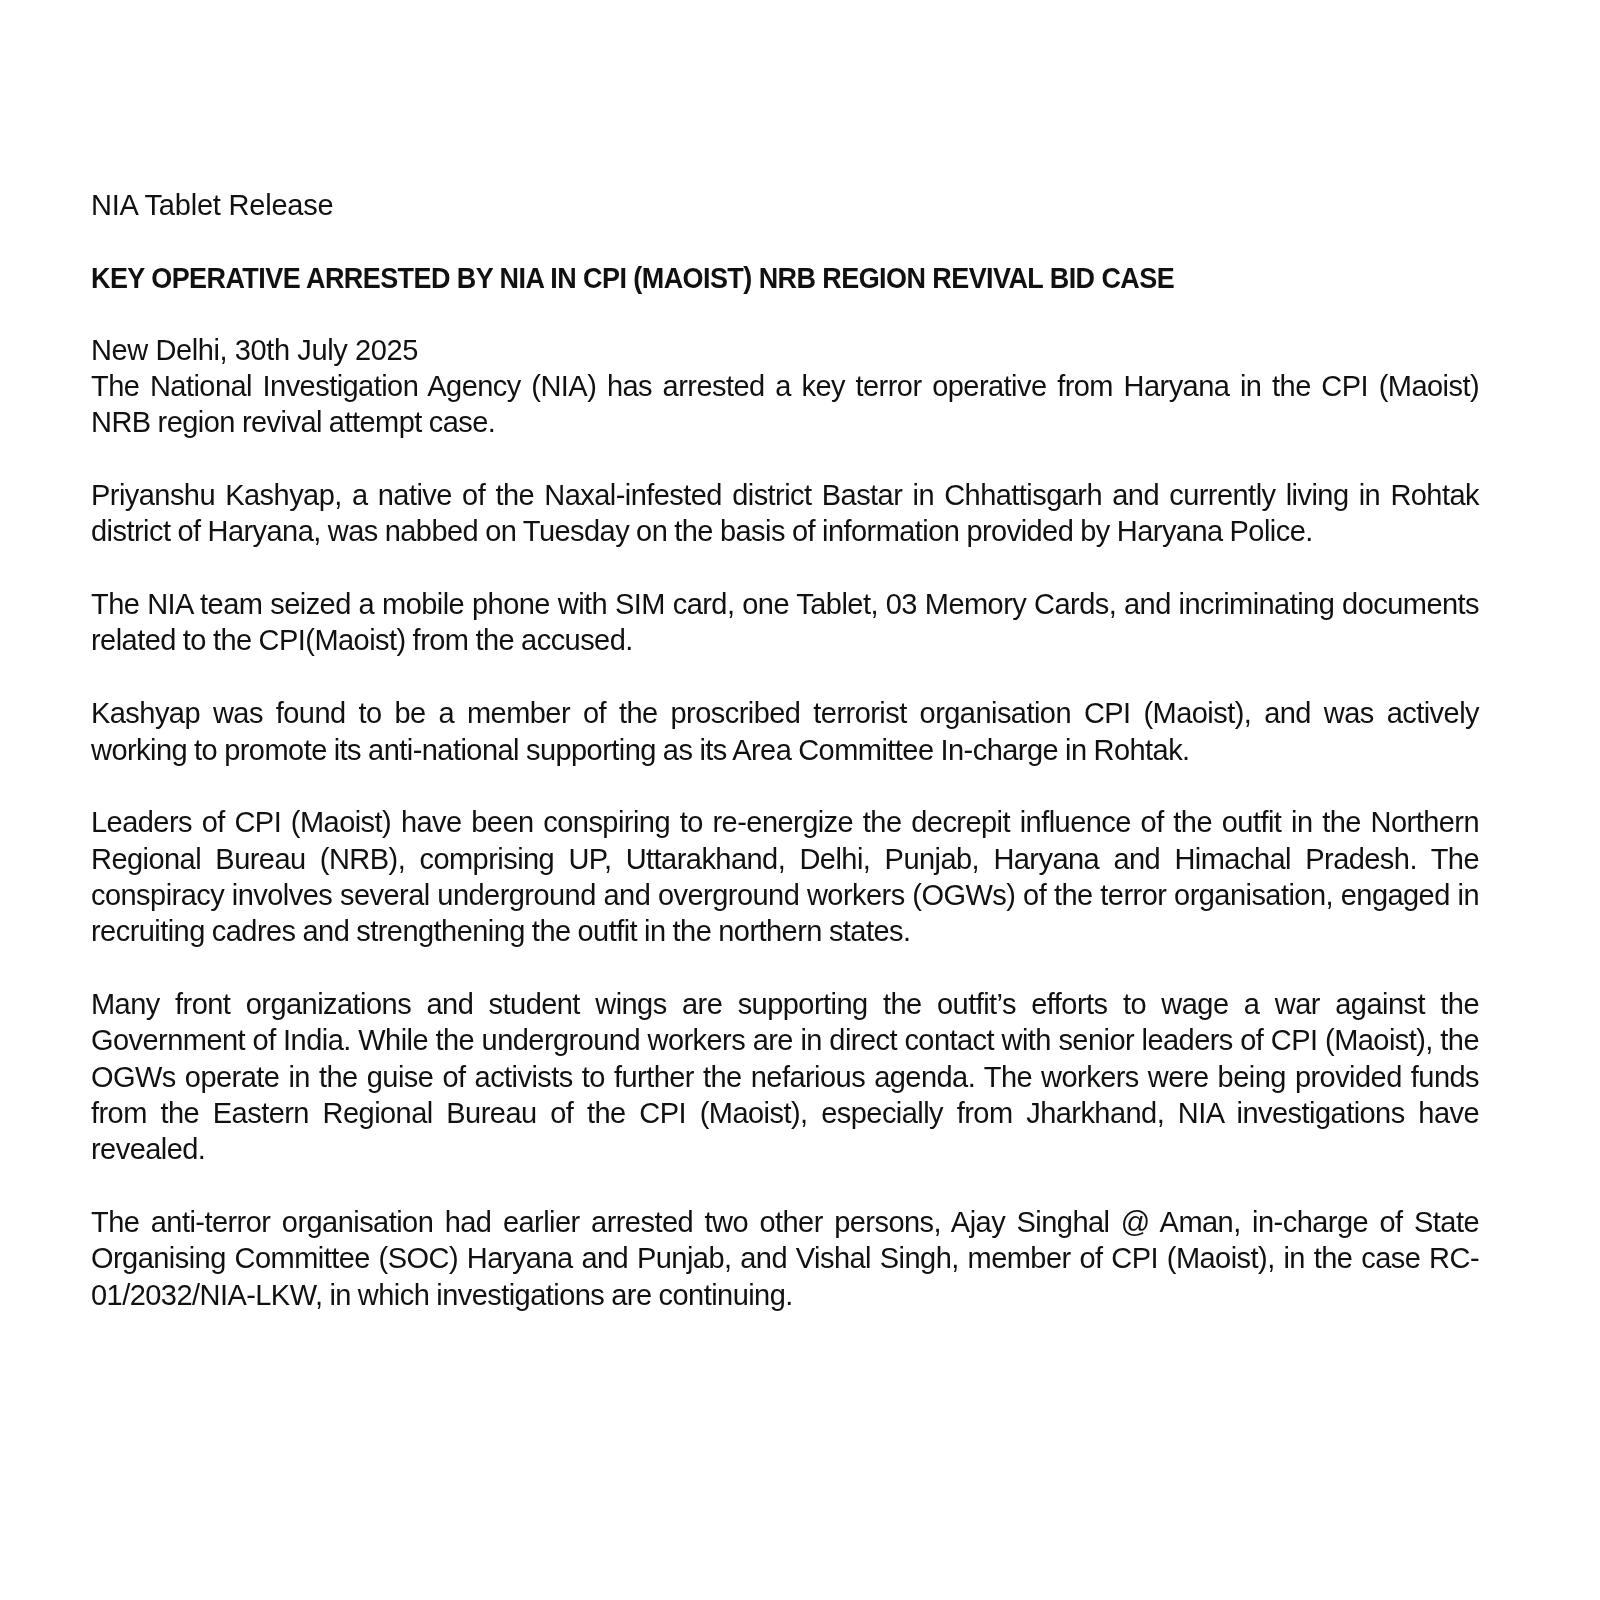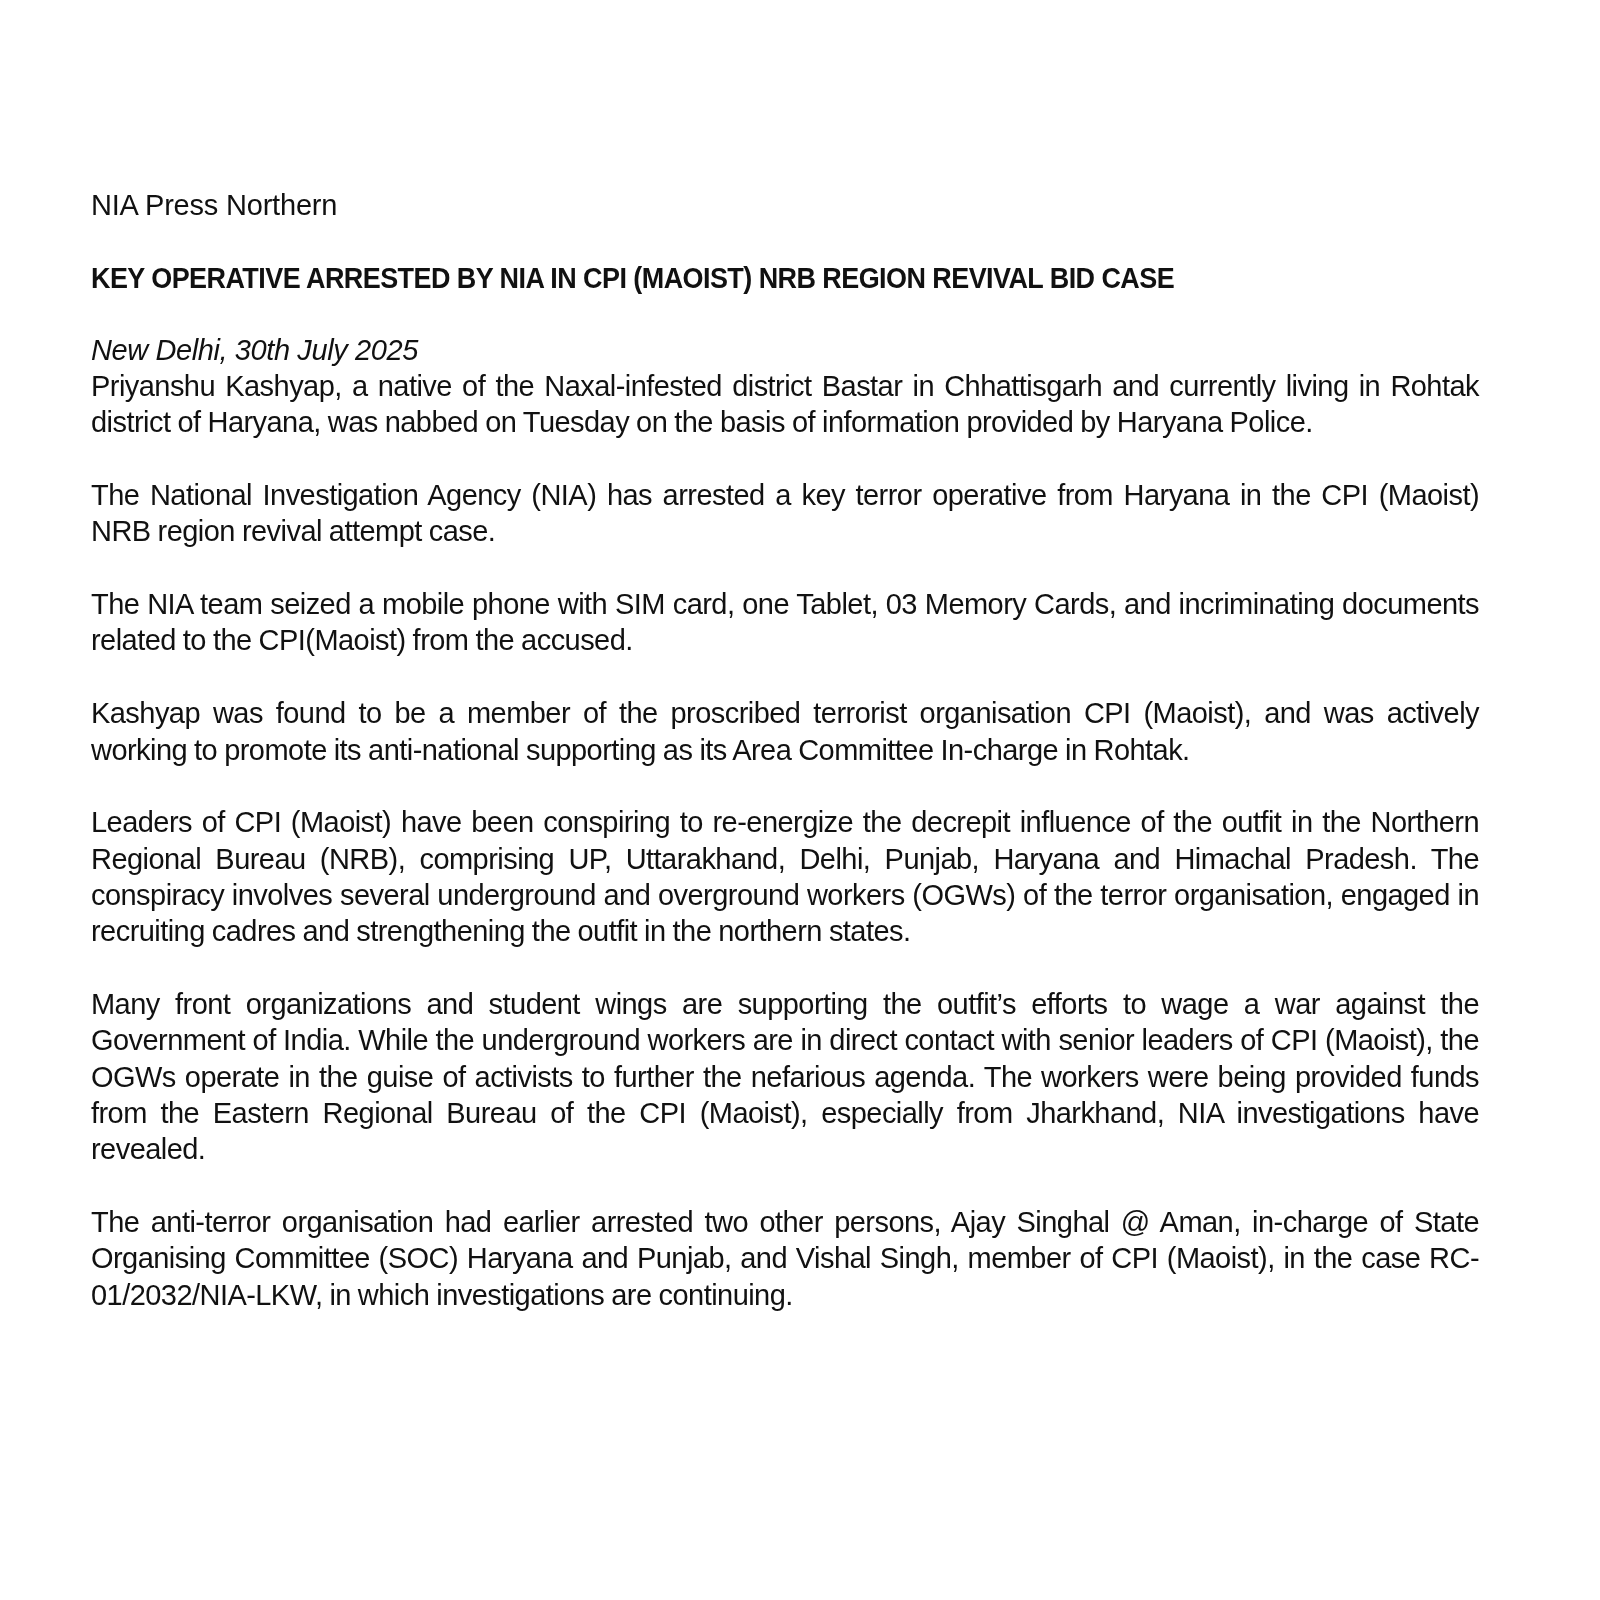"NIA Press Northern" p.doc-label { text: Press Northern -> Tablet Release }
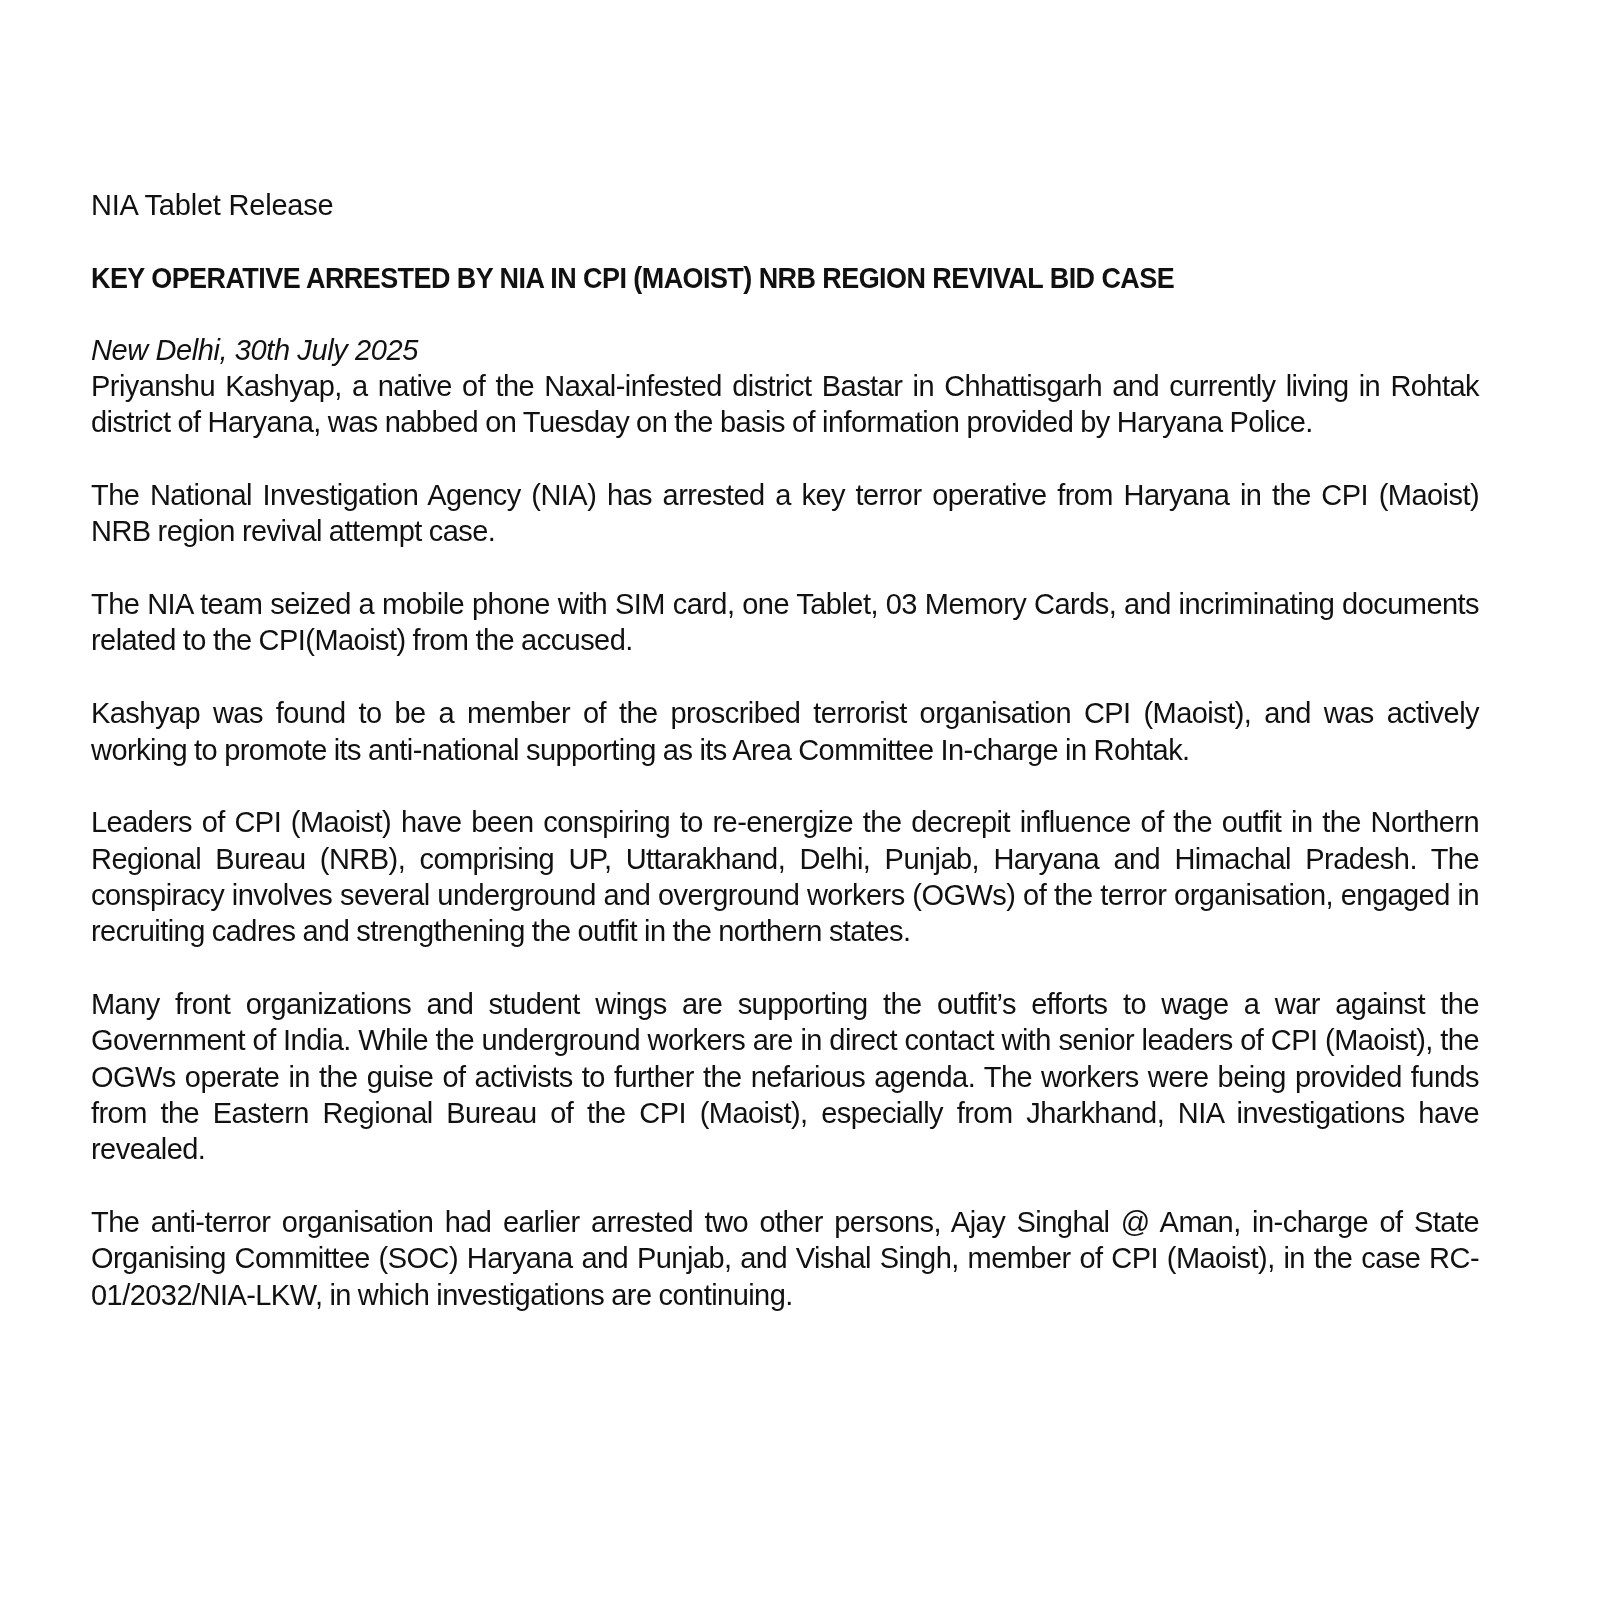"New Delhi, 30th July 2025" .dateline { font-style: italic -> none }
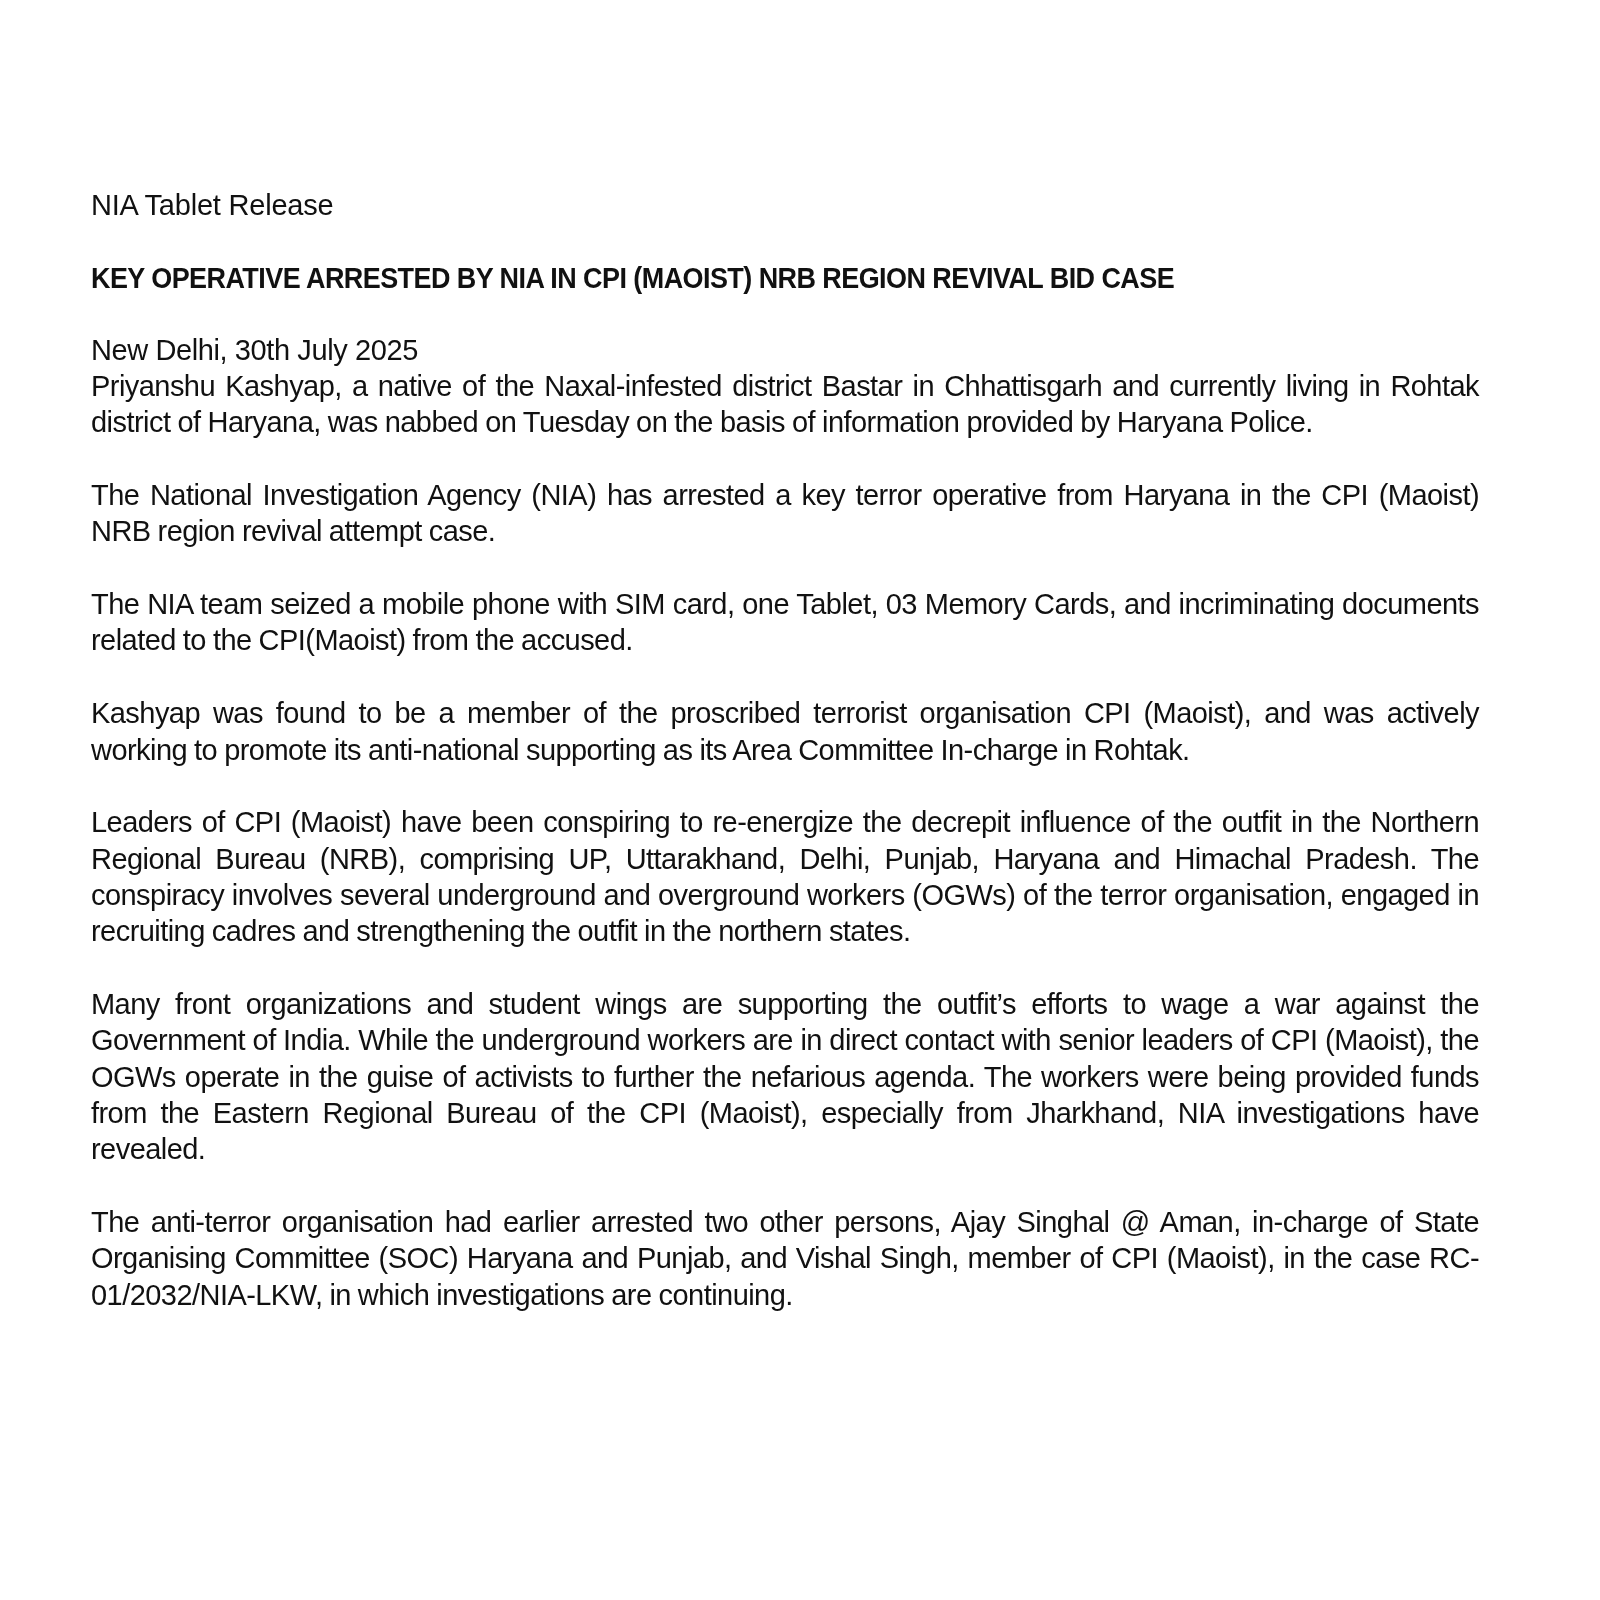"Priyanshu Kashyap, a native of" p.para { order: before "The National Investigation Agency (NIA)" -> after "The National Investigation Agency (NIA)" }
